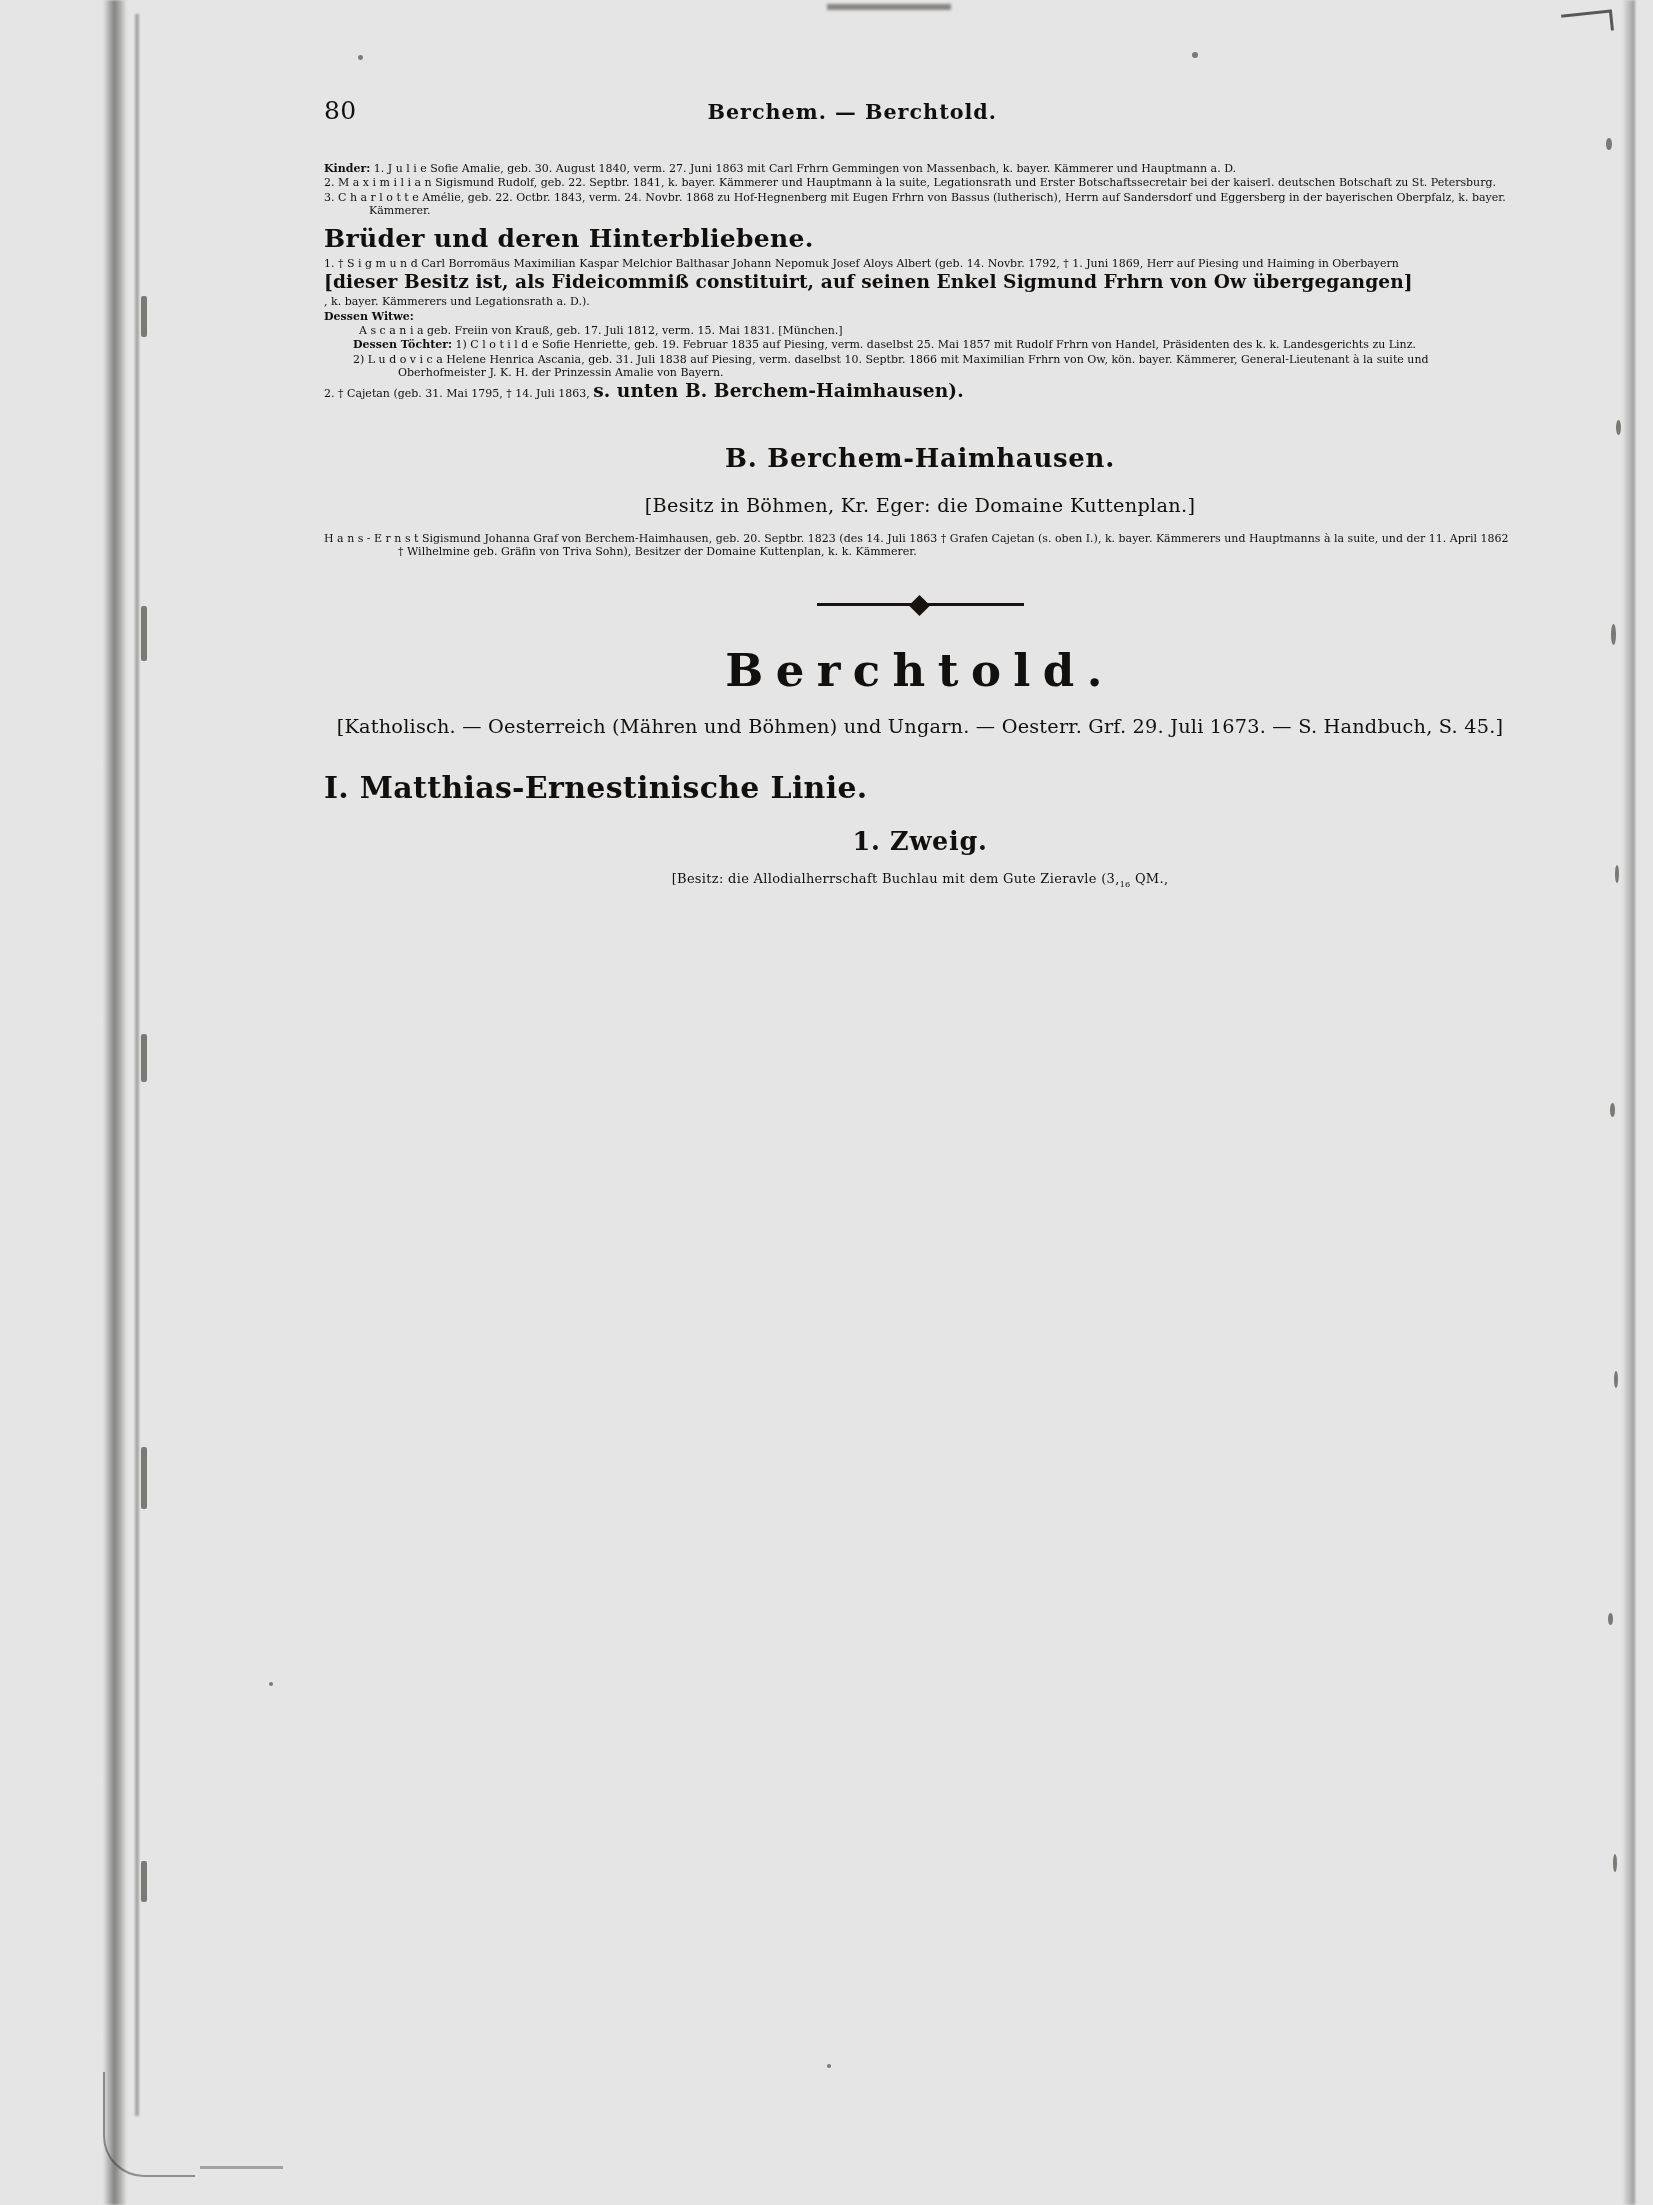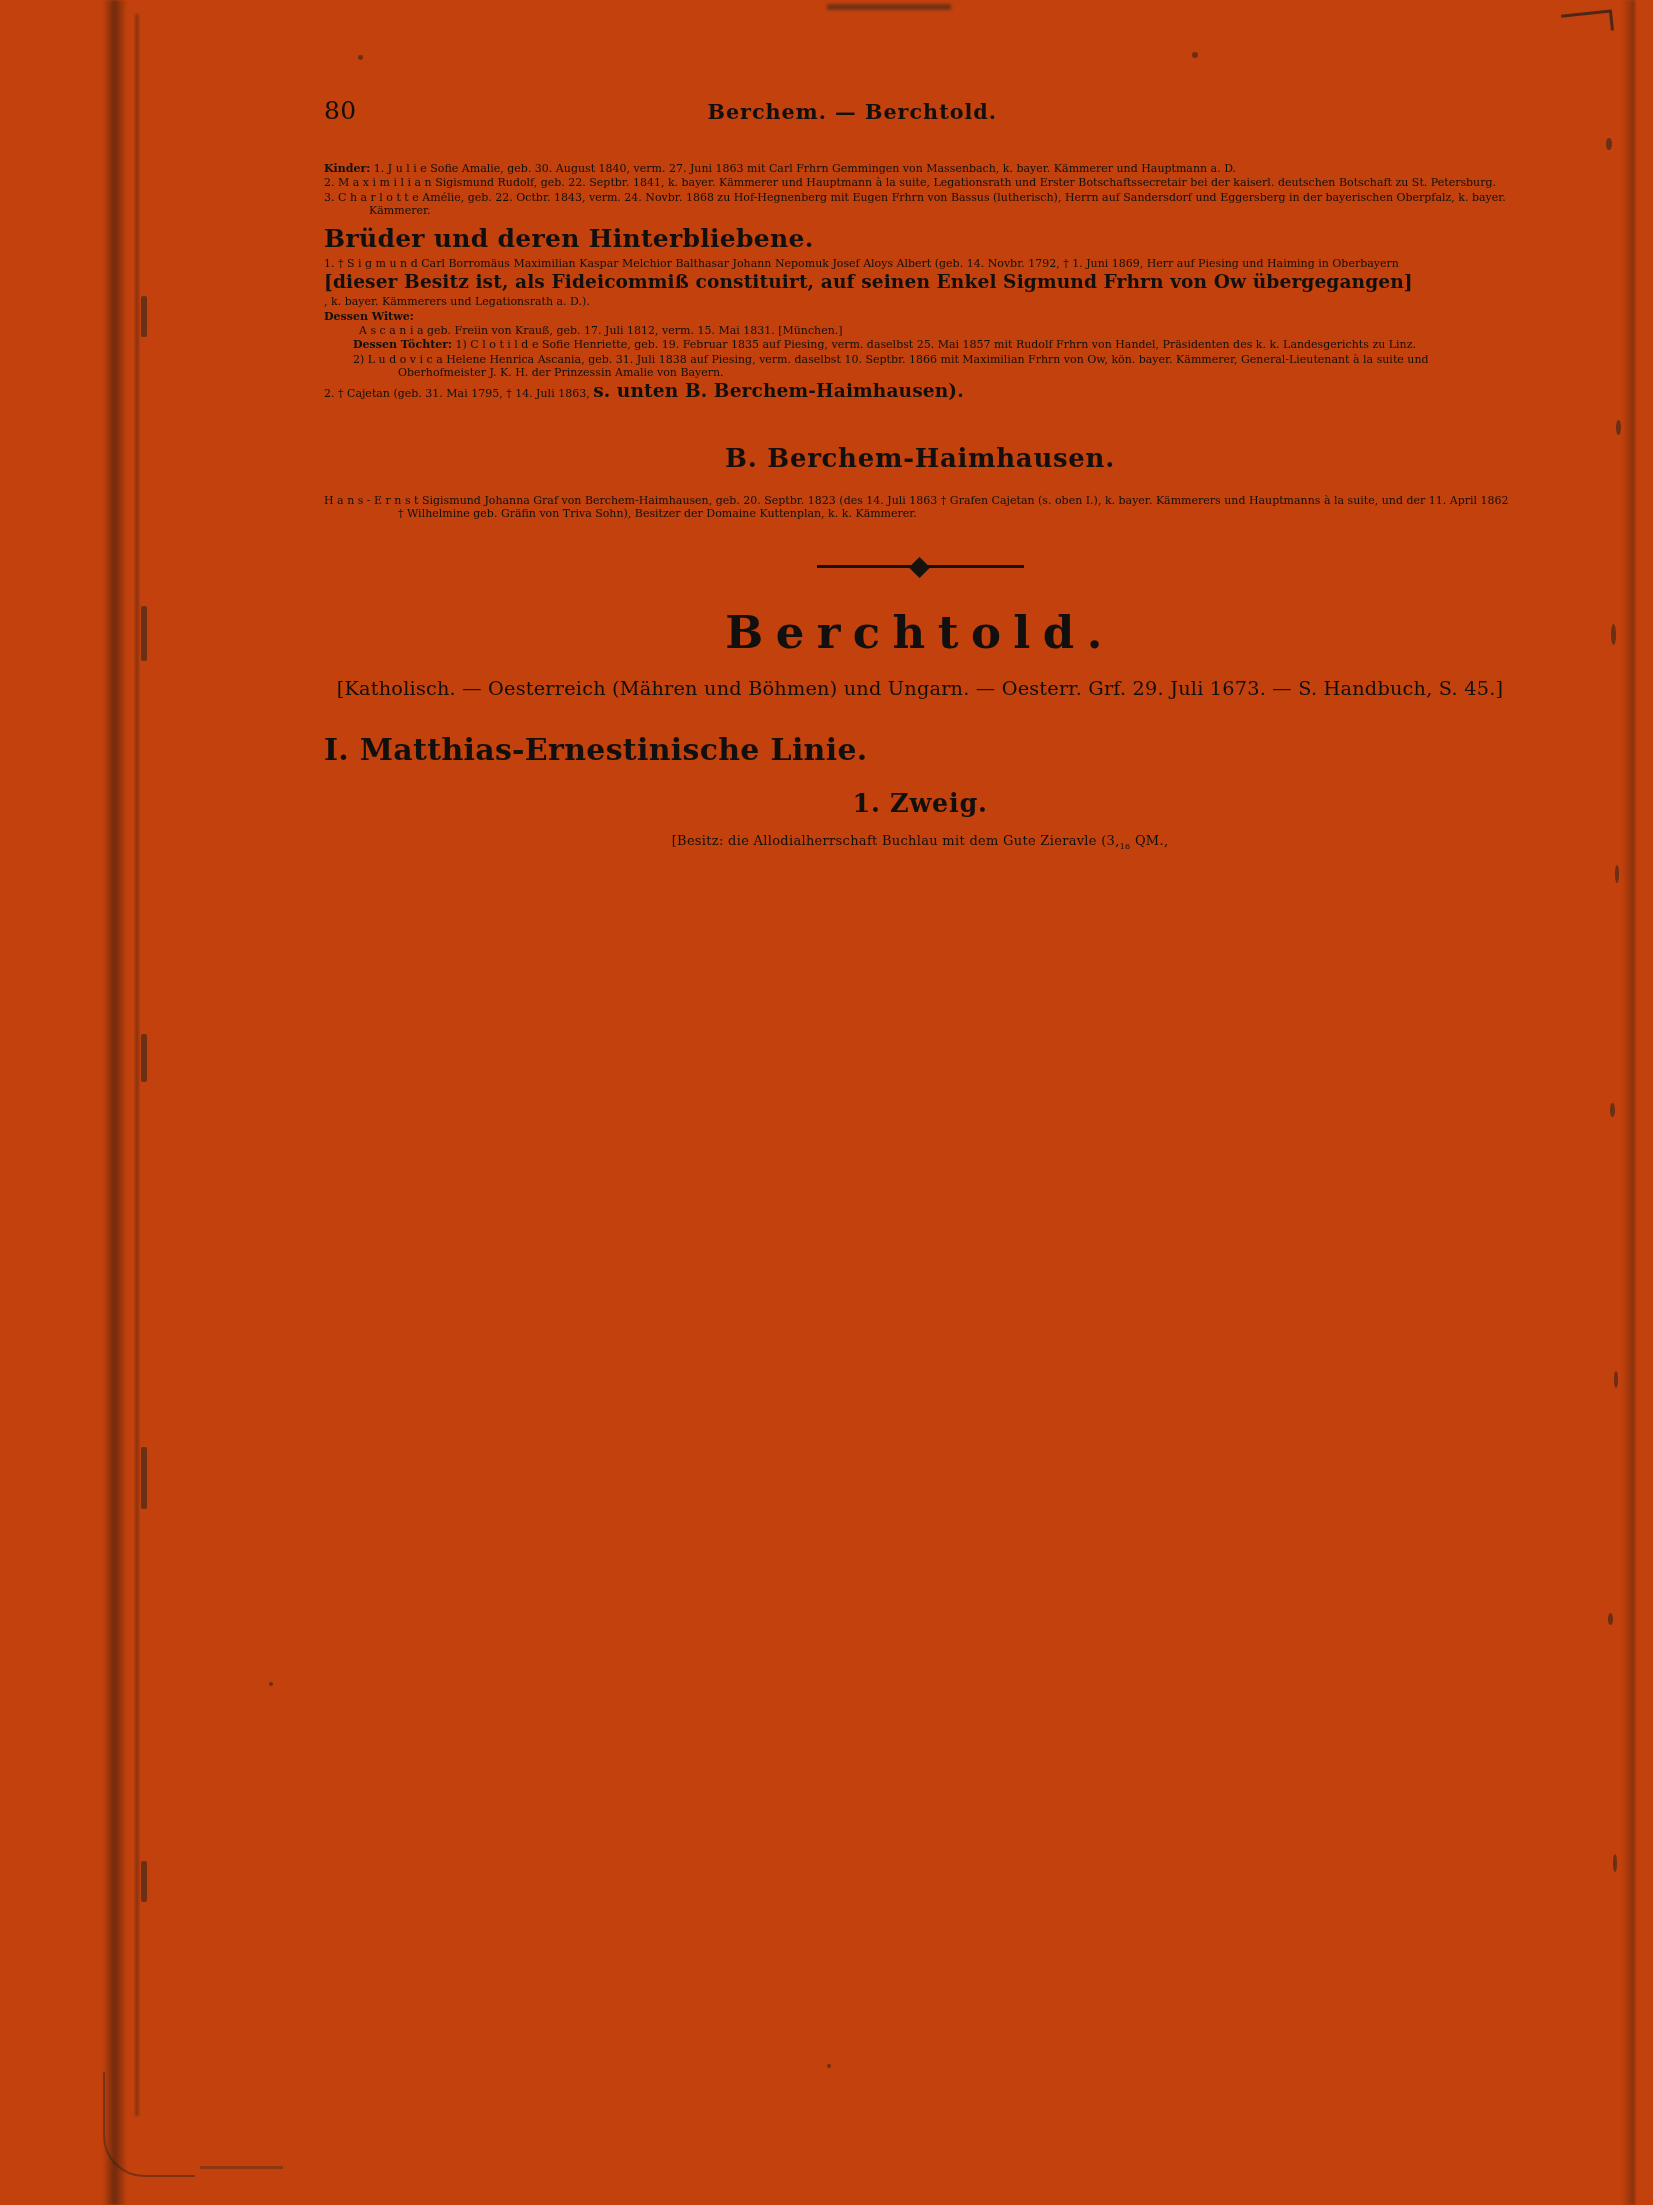"80" .page { background: #c2410c -> #e5e5e5 }
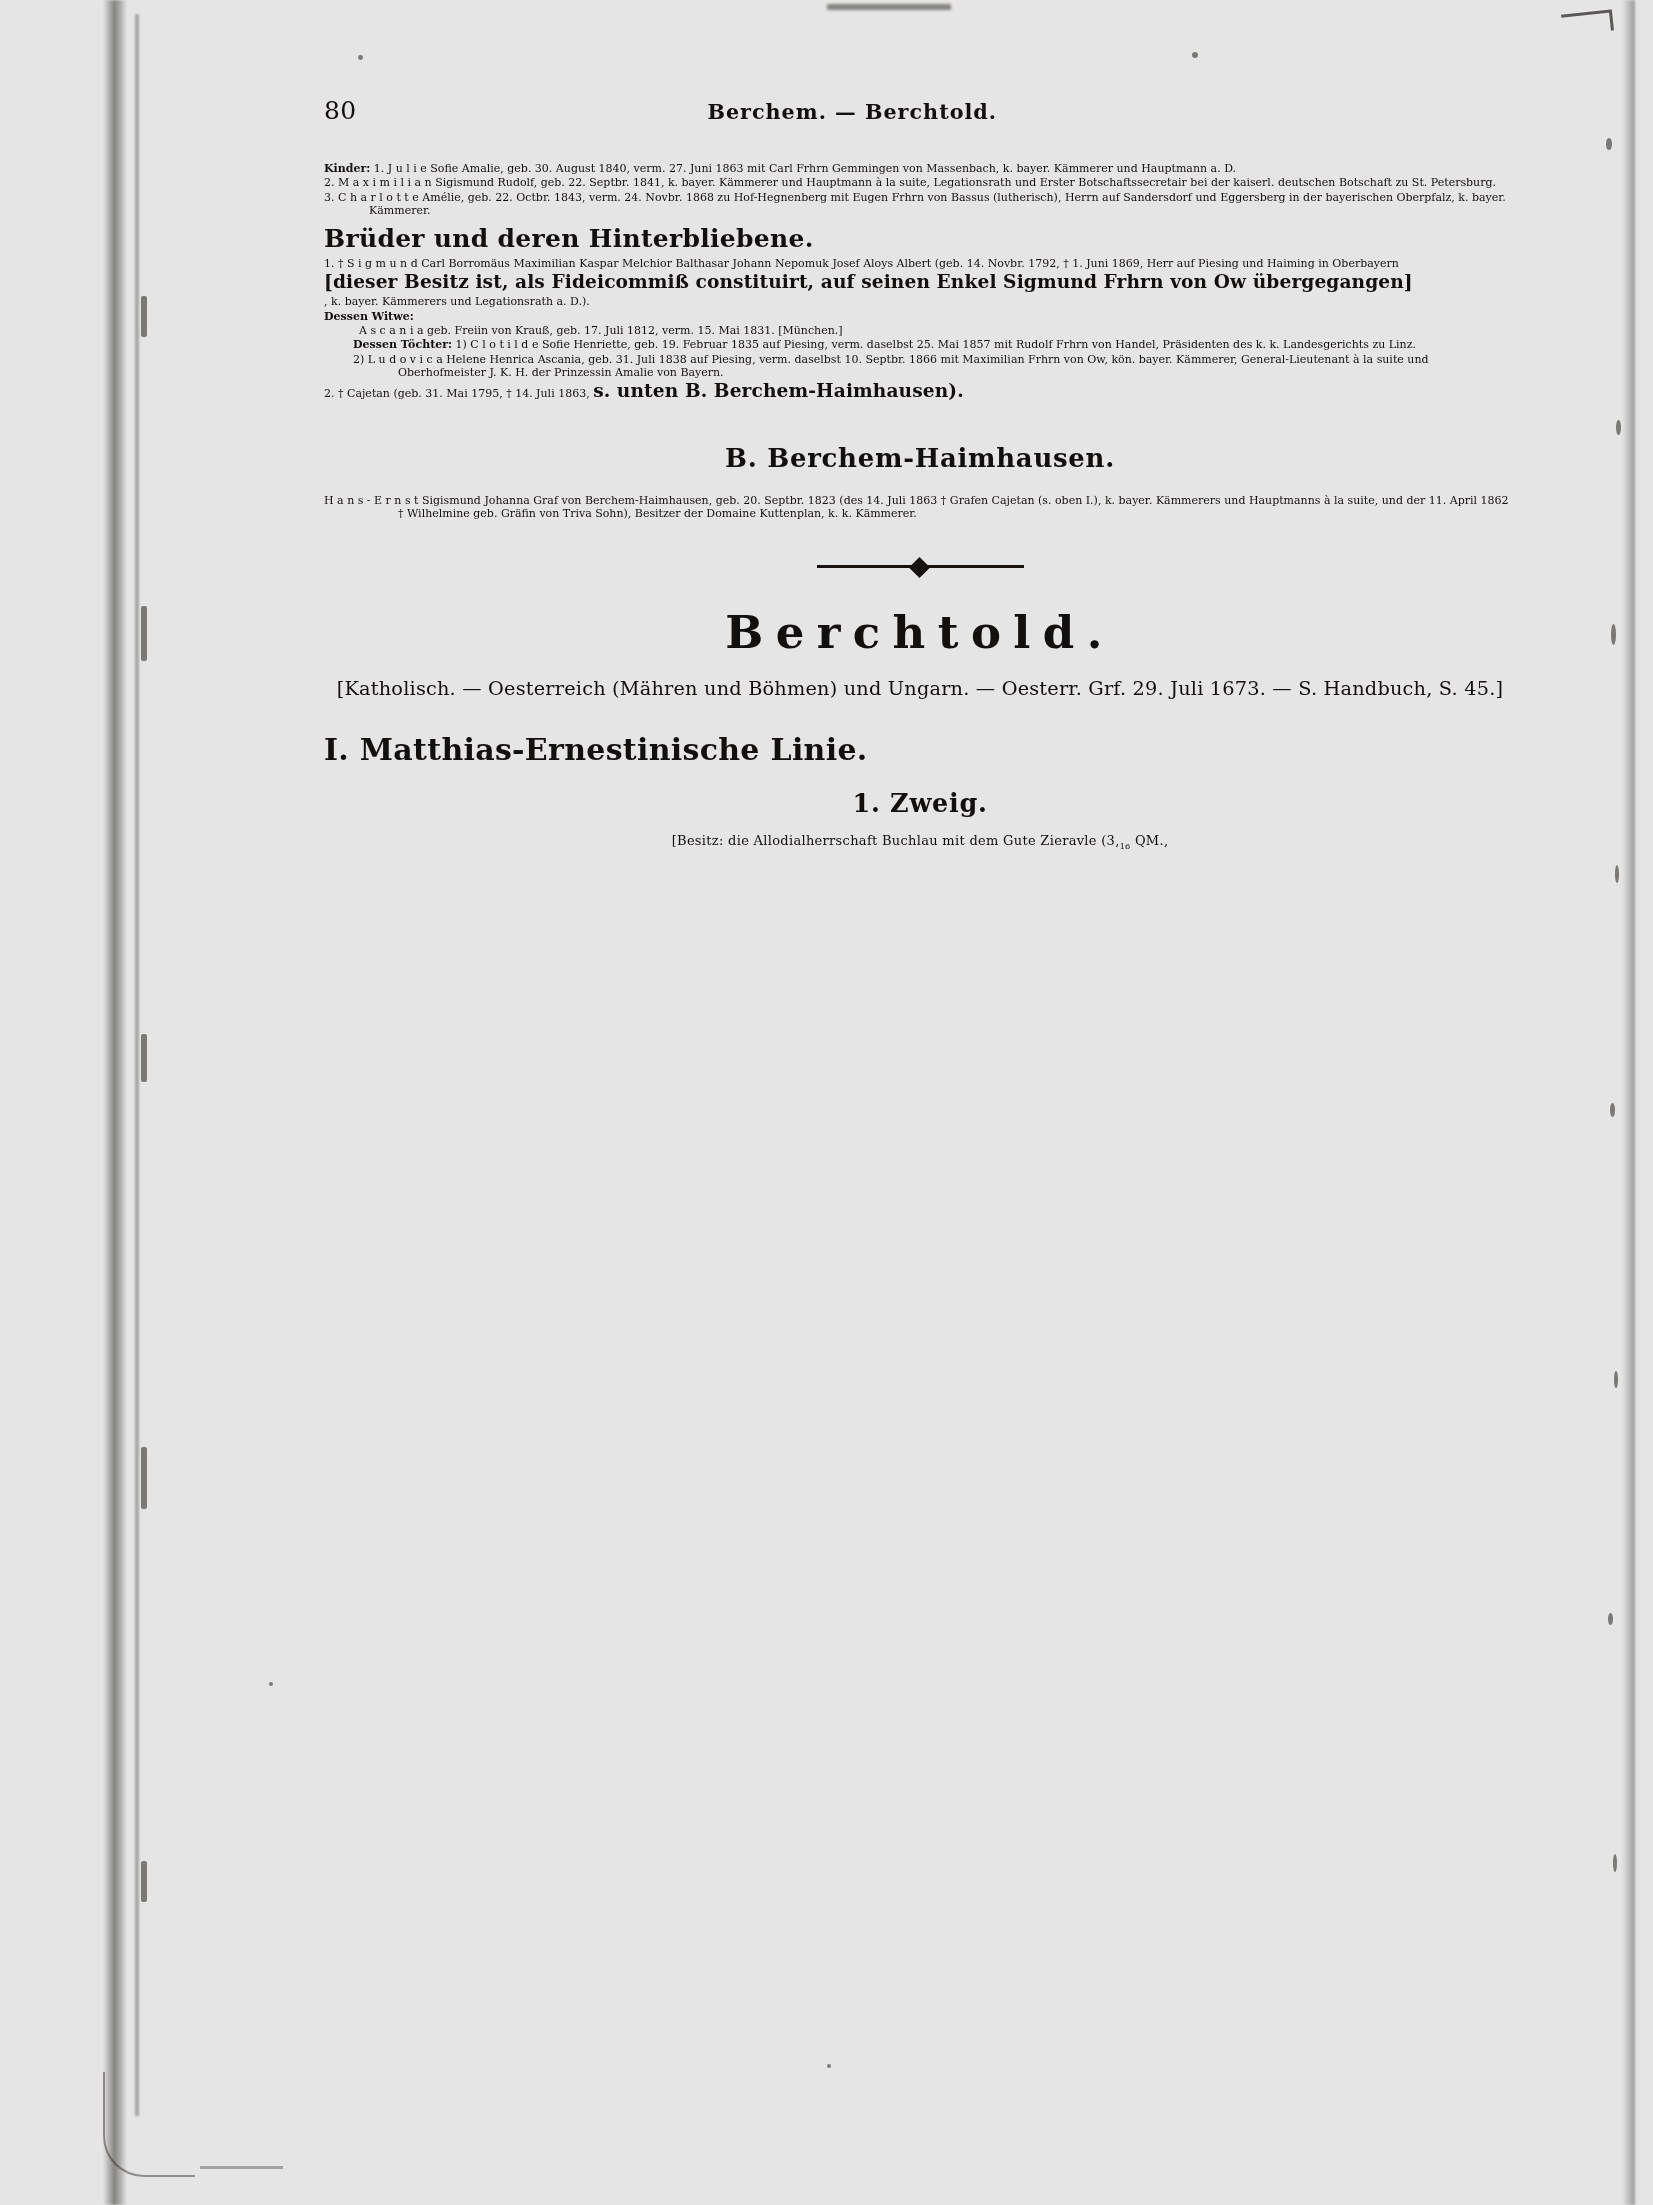"[Besitz in Böhmen, Kr. Eger:" div.sect-sub { html: none -> <div>[Besitz in Böhmen, Kr. Eger: die Domaine Kuttenplan.]</div> }
